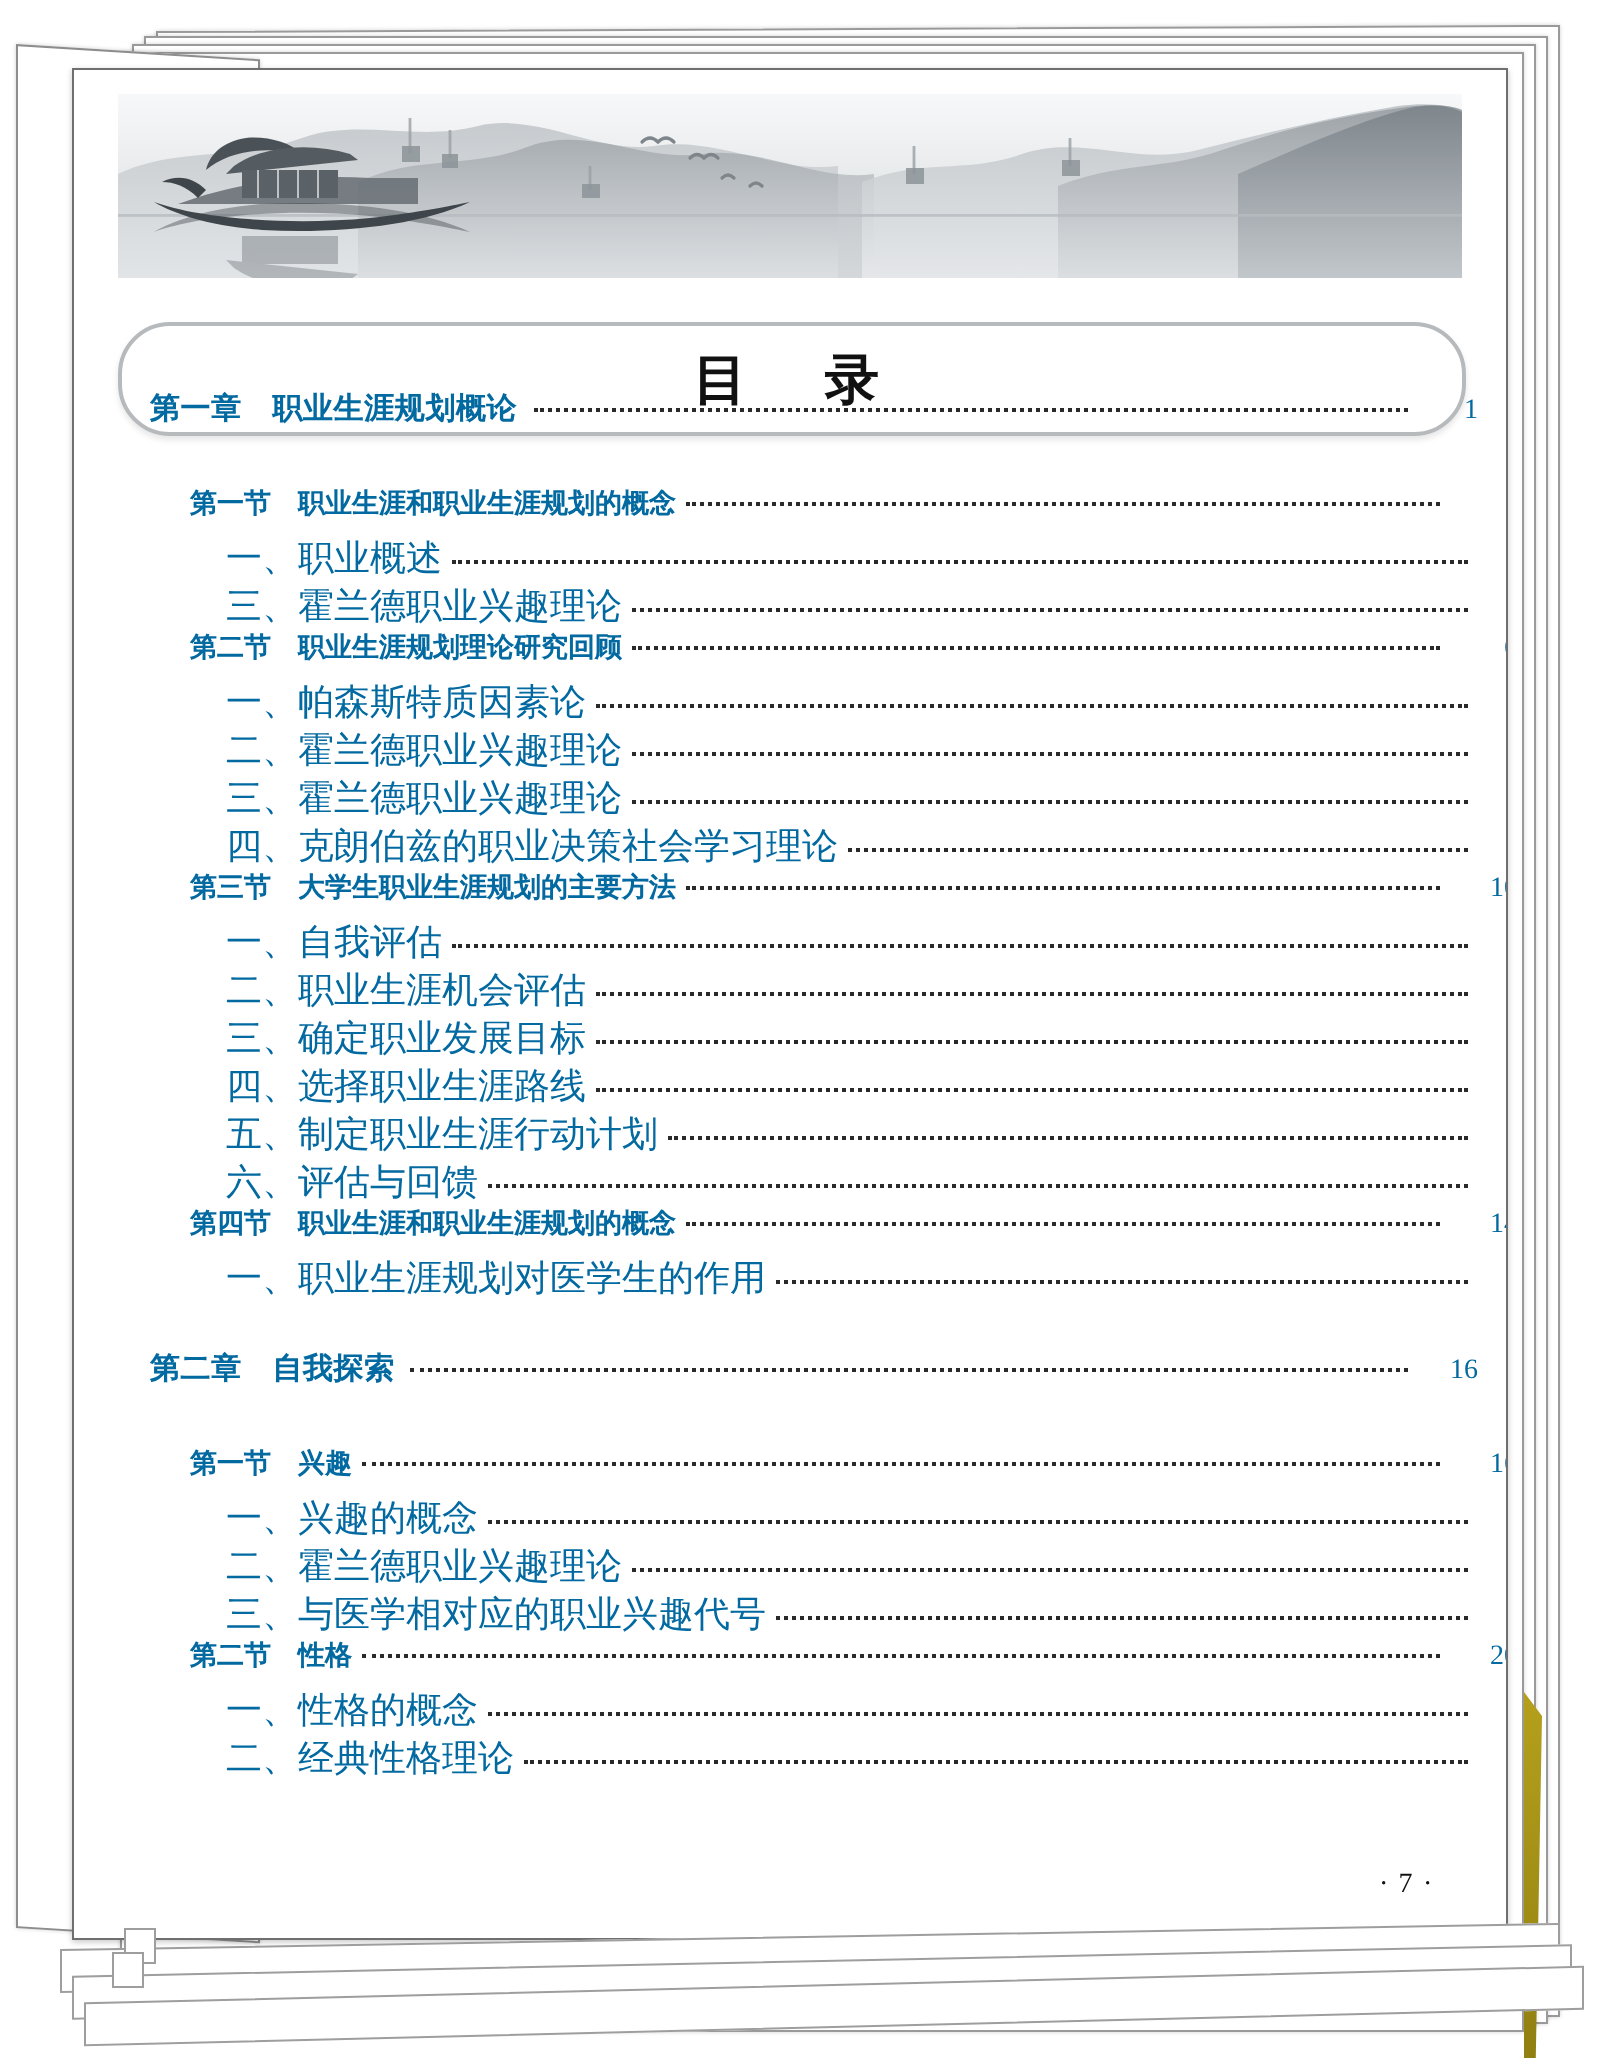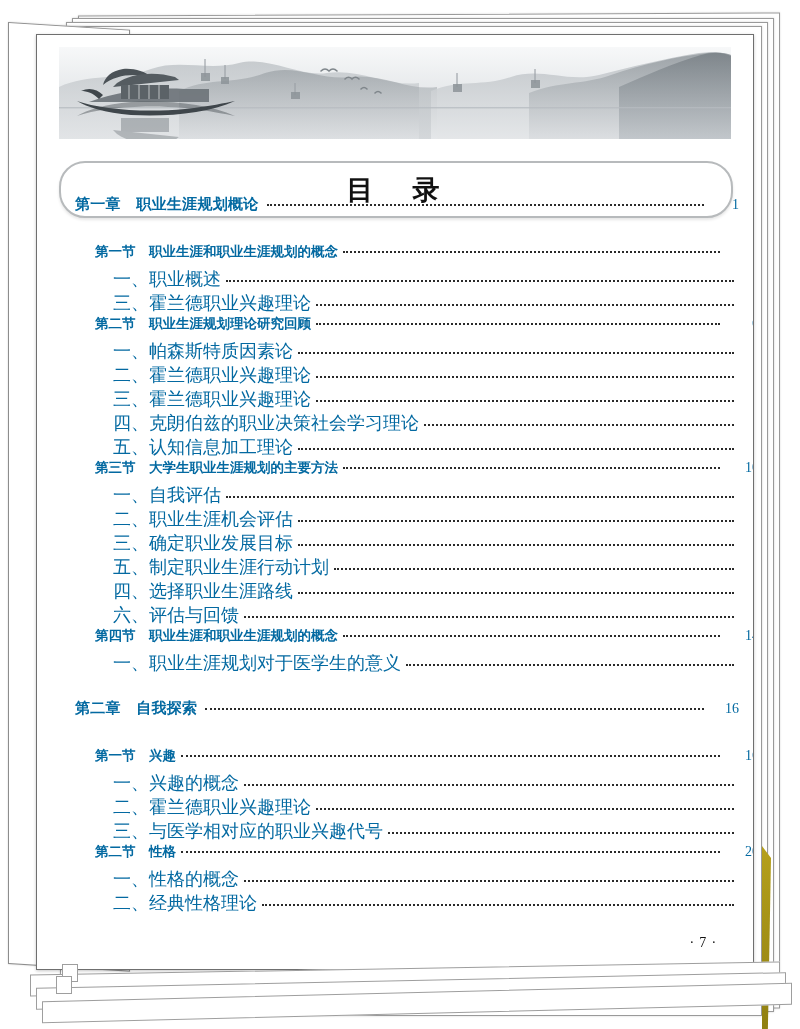"五、认知信息加工理论" div.row { html: <div> <span>五、认知信息加工理论</span> <span></span> <span>9</span> </div> -> none }
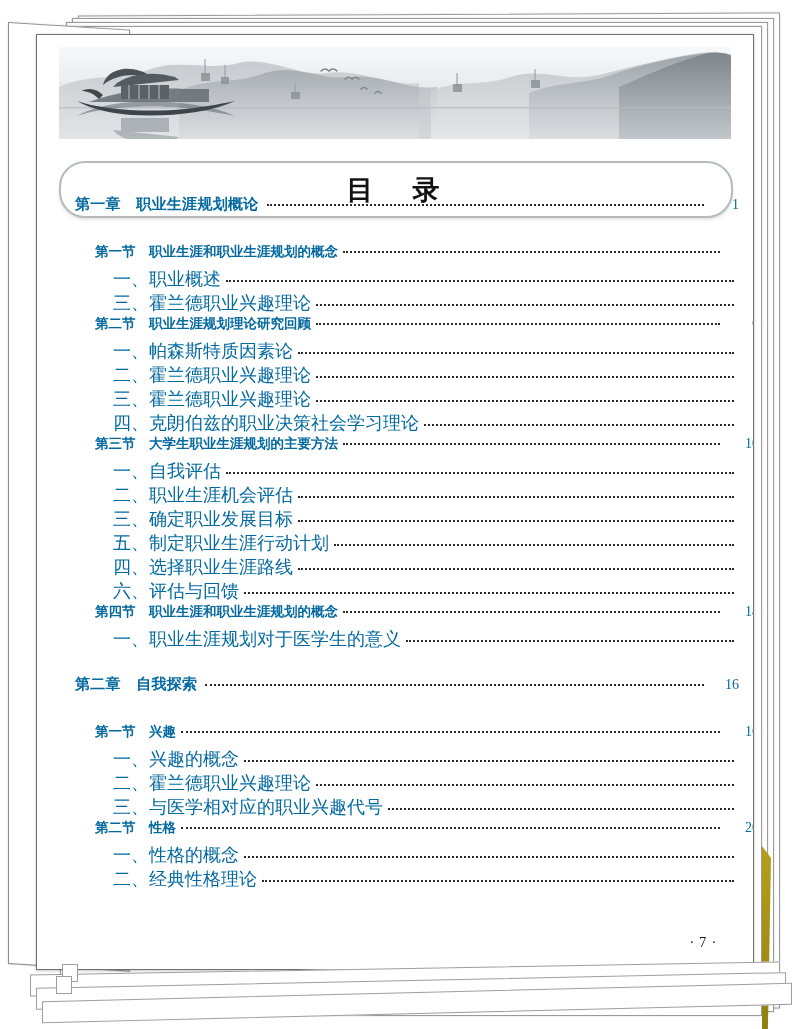"五、制定职业生涯行动计划" div.row { order: before "四、选择职业生涯路线" -> after "四、选择职业生涯路线" }
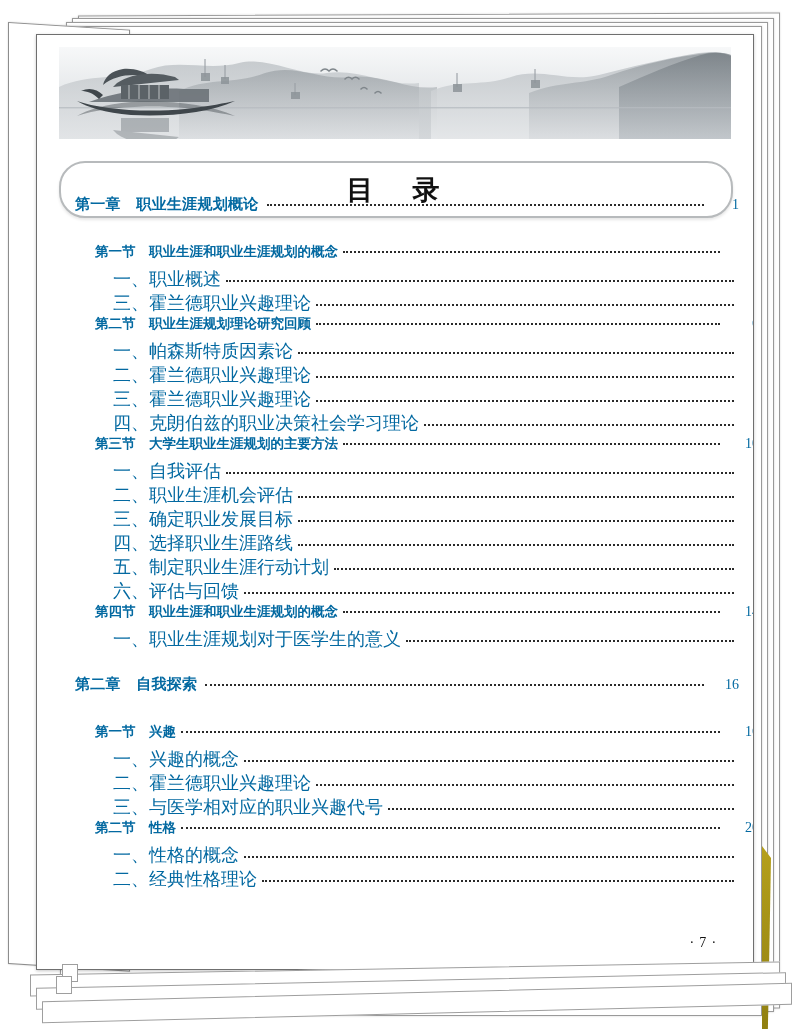"一、职业生涯规划对于医学生的意义" span.lbl { text: 于医学生的意义 -> 医学生的作用 }
